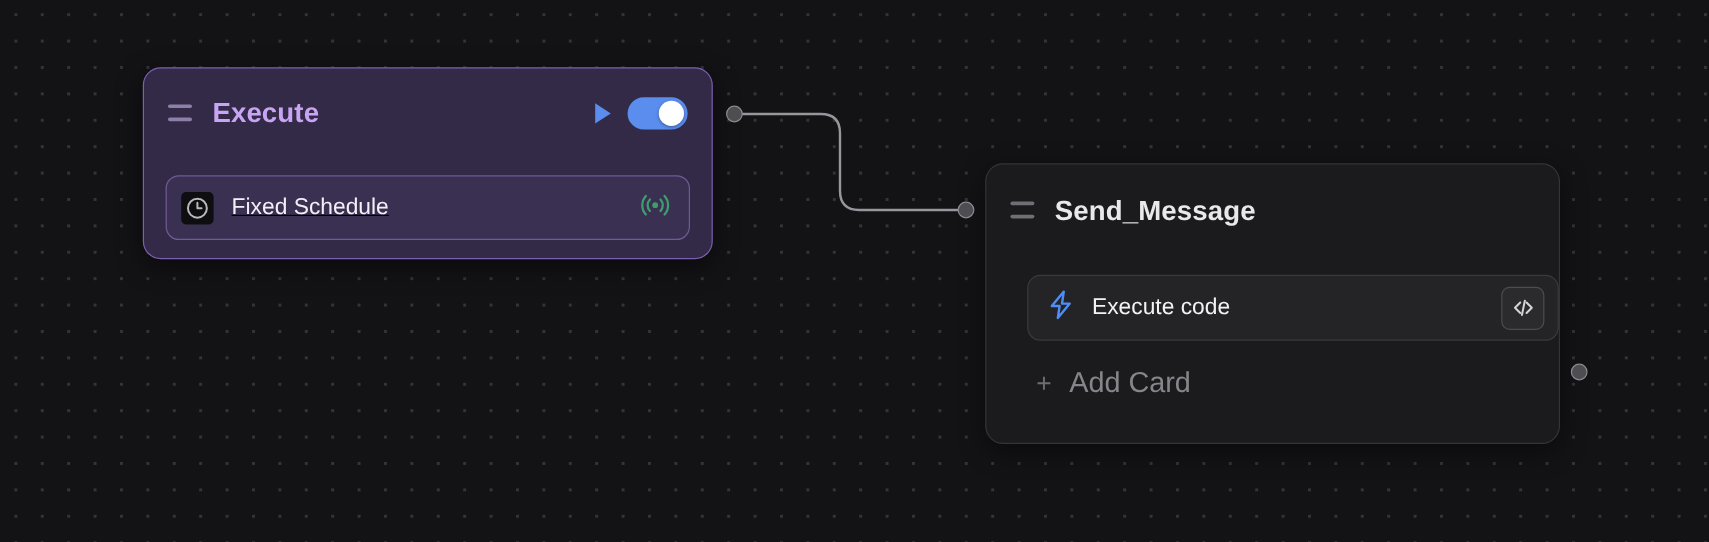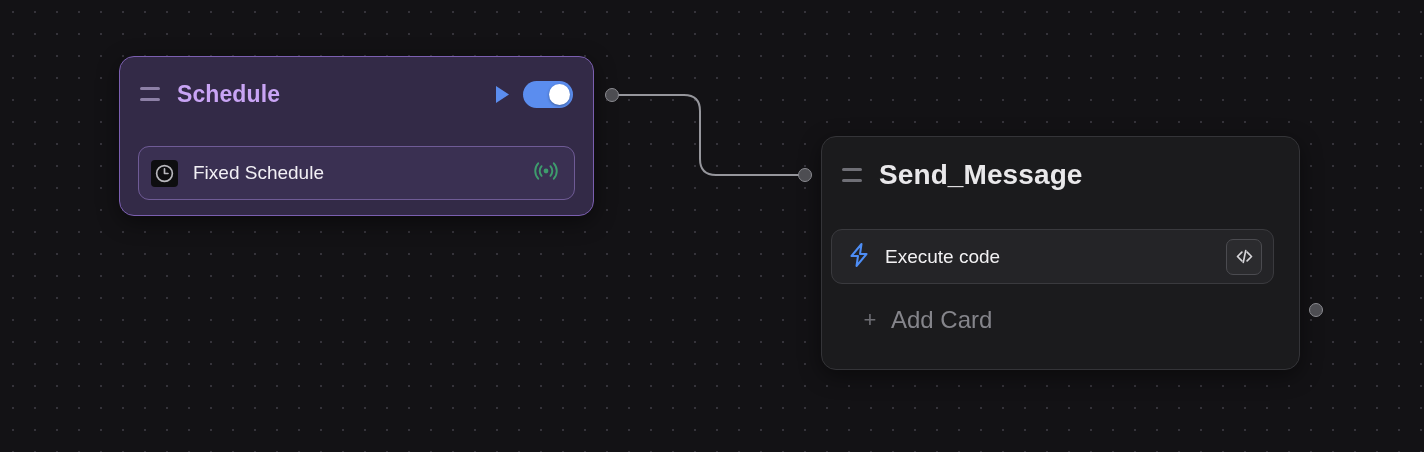"Schedule" span.node-title { text: Schedule -> Execute }
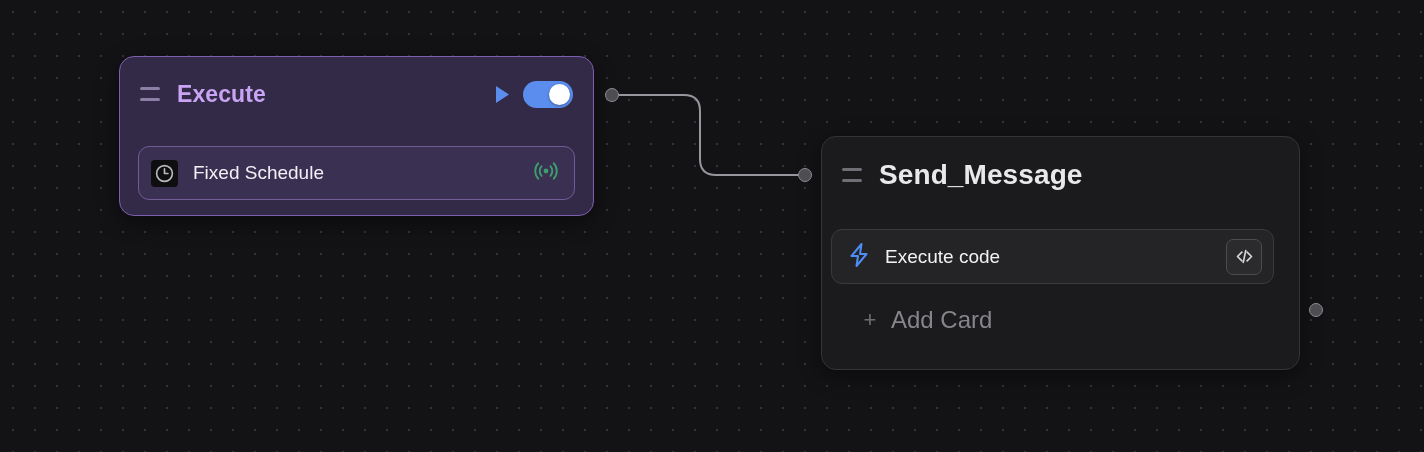"Fixed Schedule" #trigger-card { text-decoration: none -> underline }
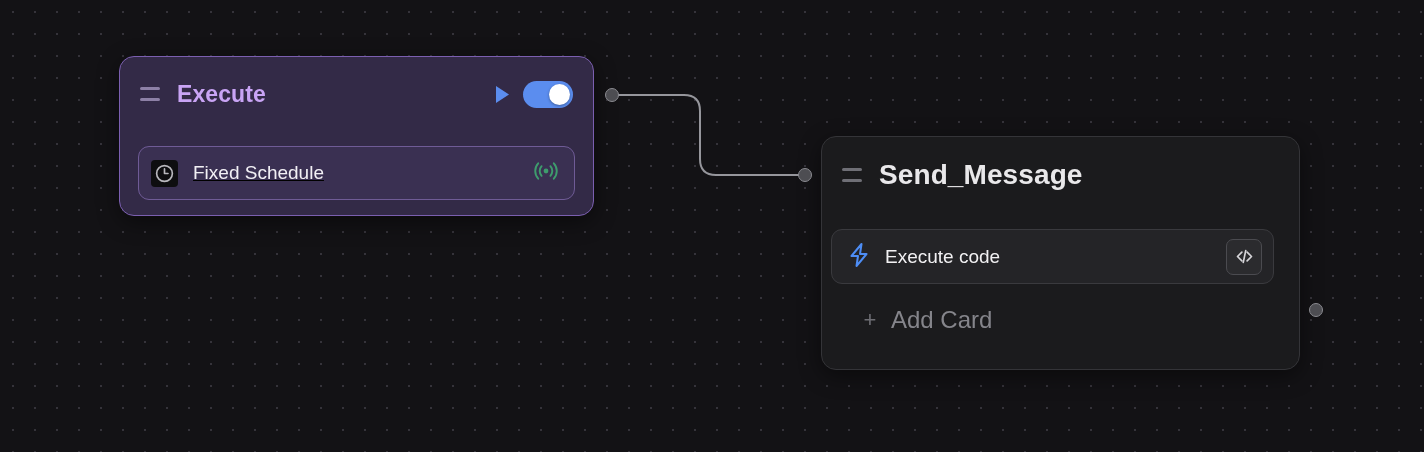"Send_Message" #node-action .node-title { font-size: 28px -> 23px }
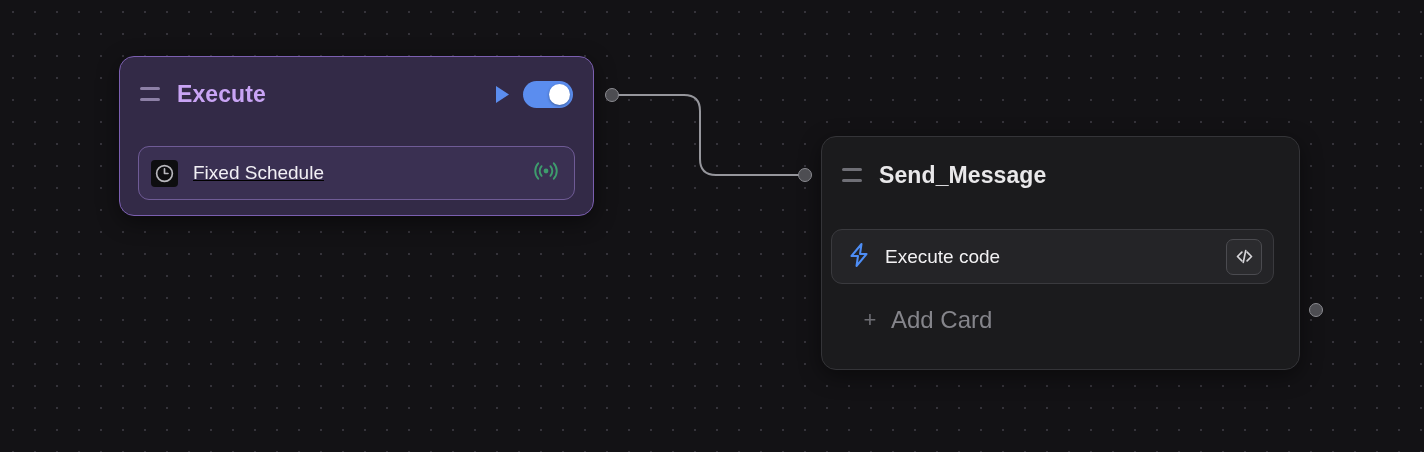"Execute code" #action-card { left: 9px -> 34px }
